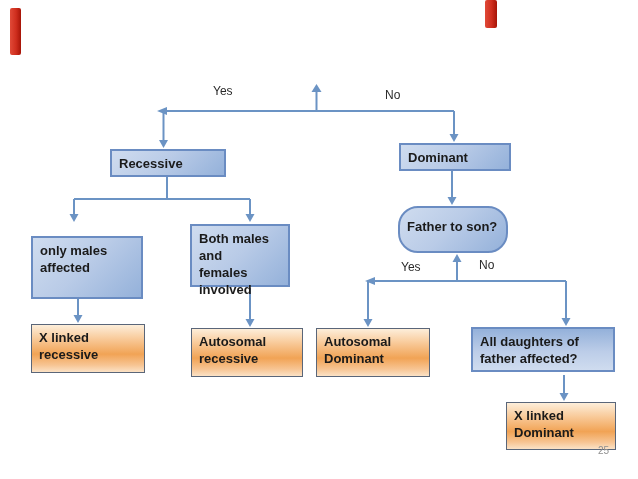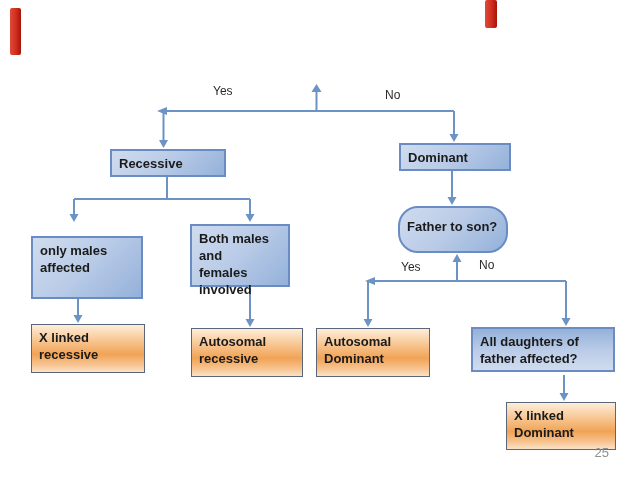"25" .page-num { font-size: 13px -> 10px }
